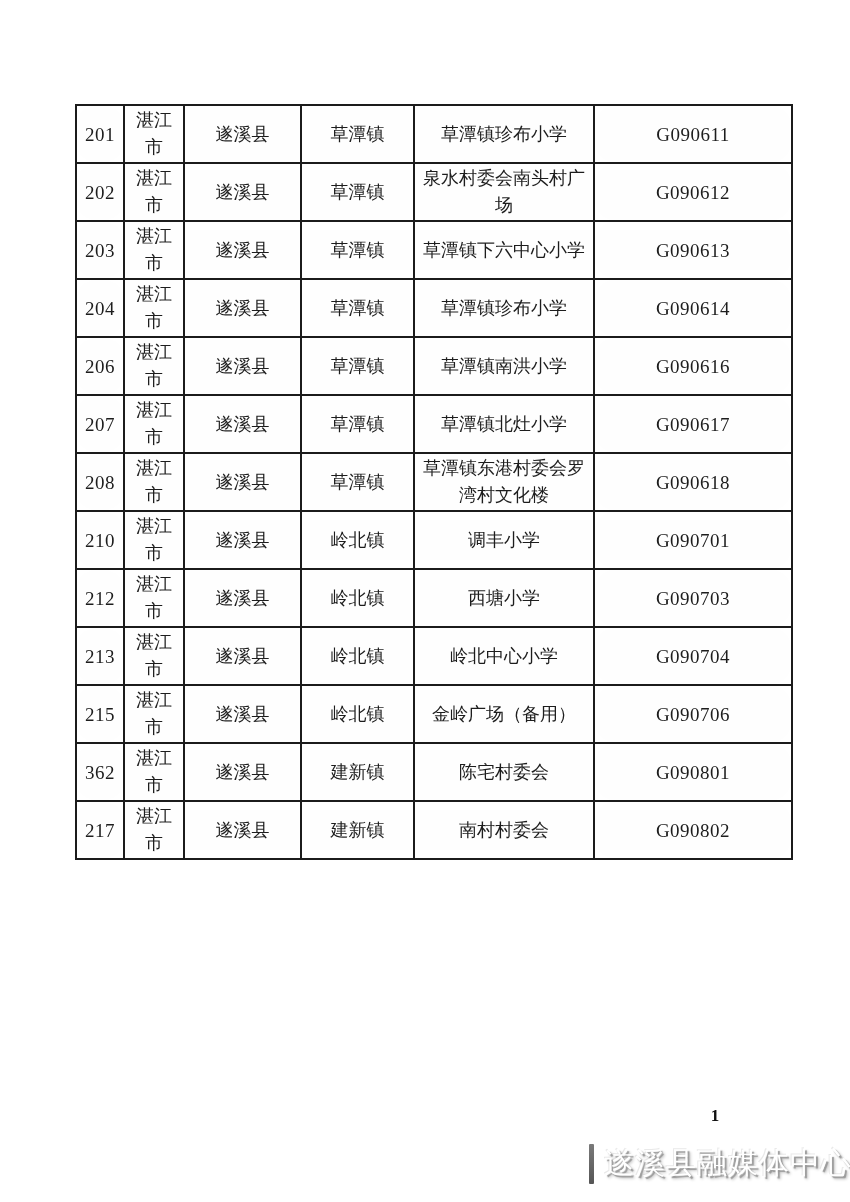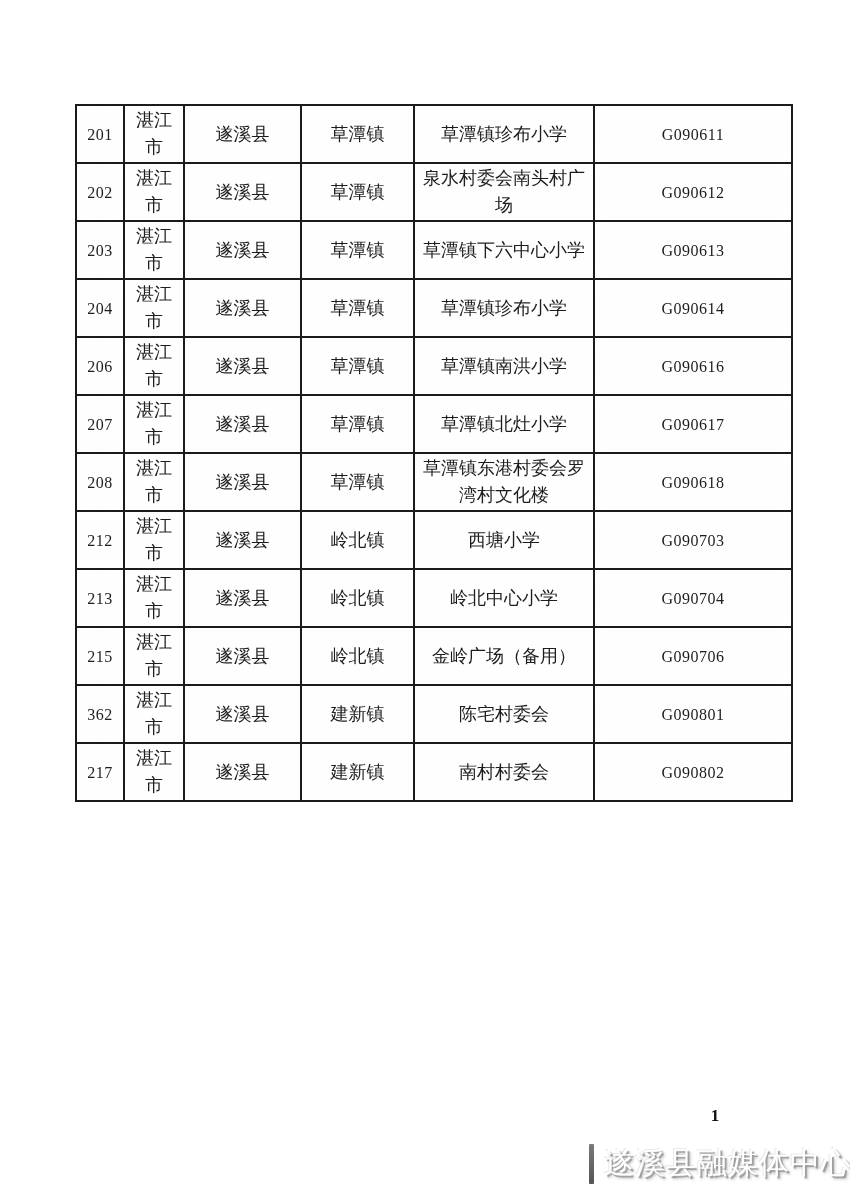"201" table.doc-table td.cell-no, table.doc-table td.cell-code { font-size: 16px -> 19px }
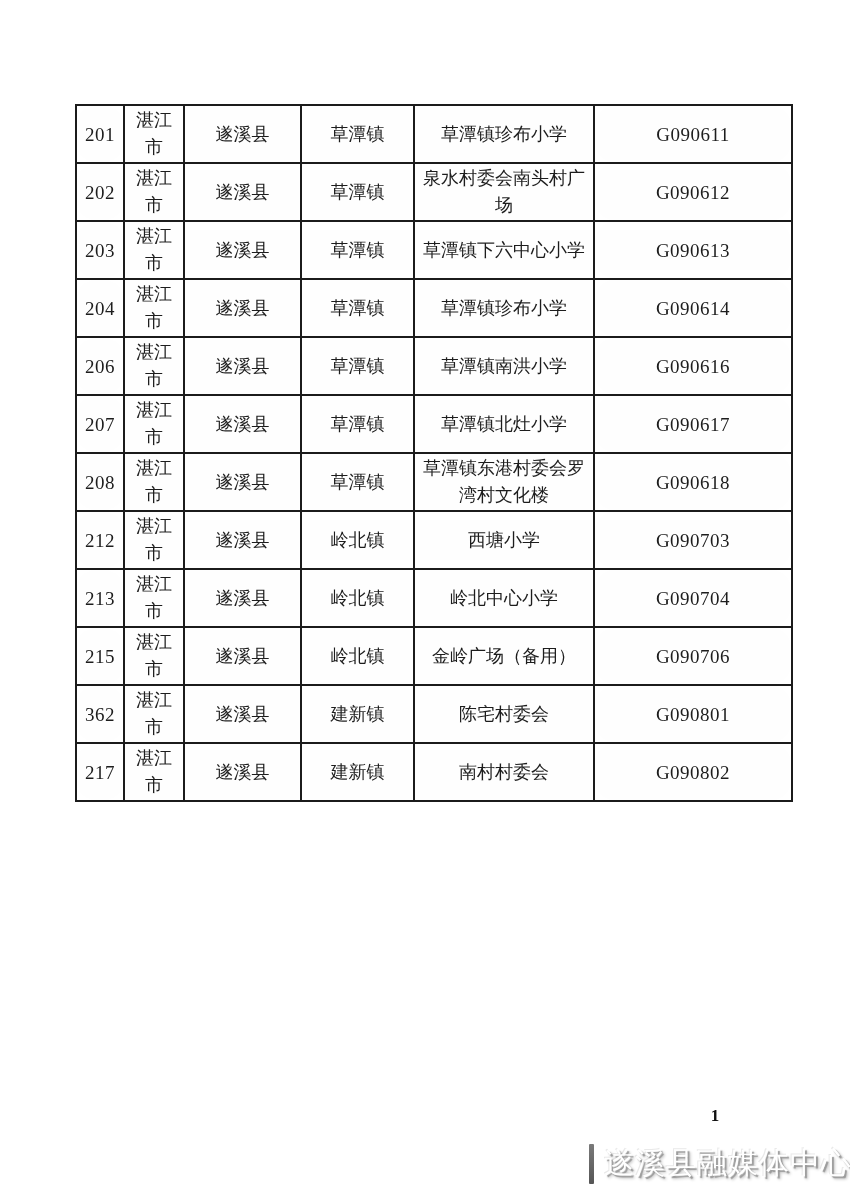"210" tr { html: none -> <tr> <td>210</td> <td>湛江市</td> <td>遂溪县</td> <td>岭北镇</td> <td>调丰小学</td> <td>G090701</td> </tr> }
